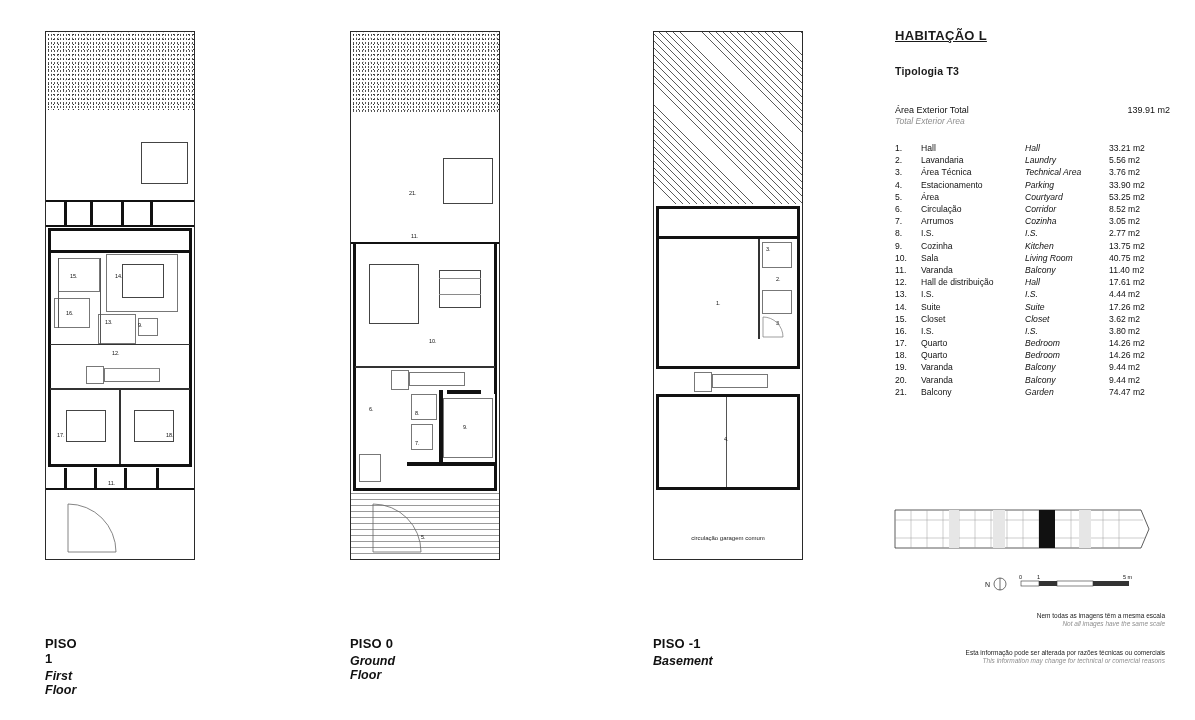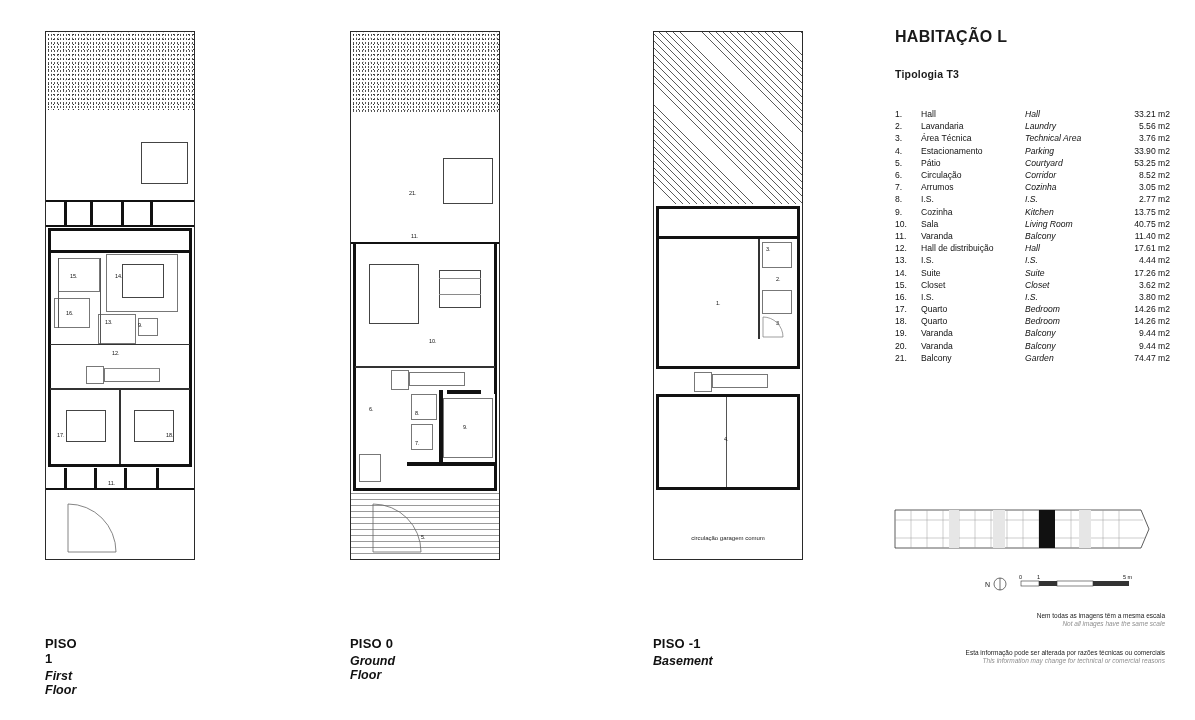"HABITAÇÃO L" .info h1 { font-size: 16px -> 13px; text-decoration: none -> underline }
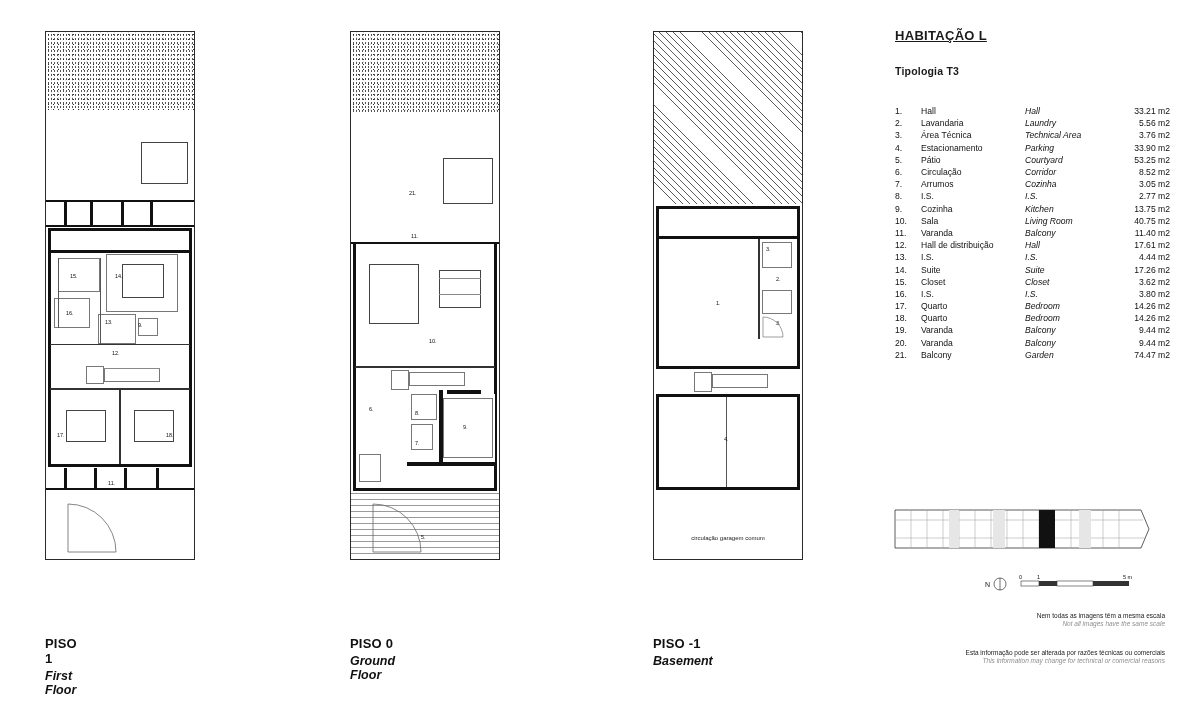"Área Exterior Total" div.sumrow { html: none -> <div> <div>Área Exterior Total</div> <div>Total Exterior Area</div> <div>139.91 m2</div> </div> }
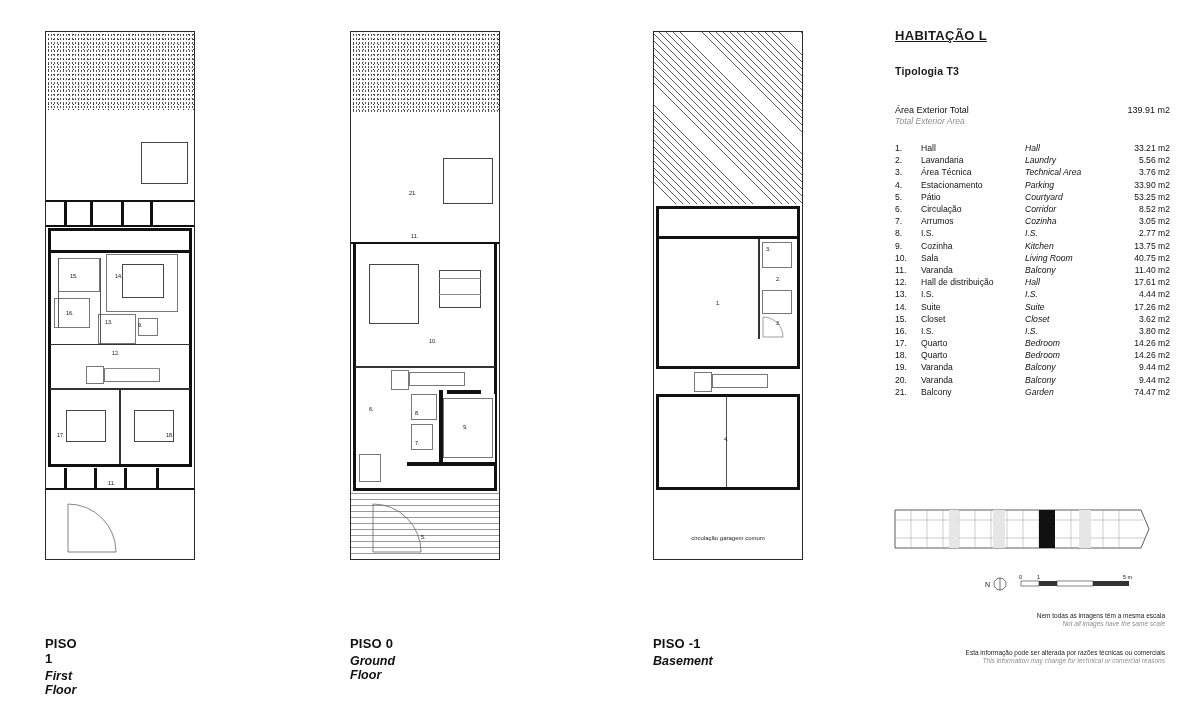"33.21 m2" td.val { text-align: right -> left }
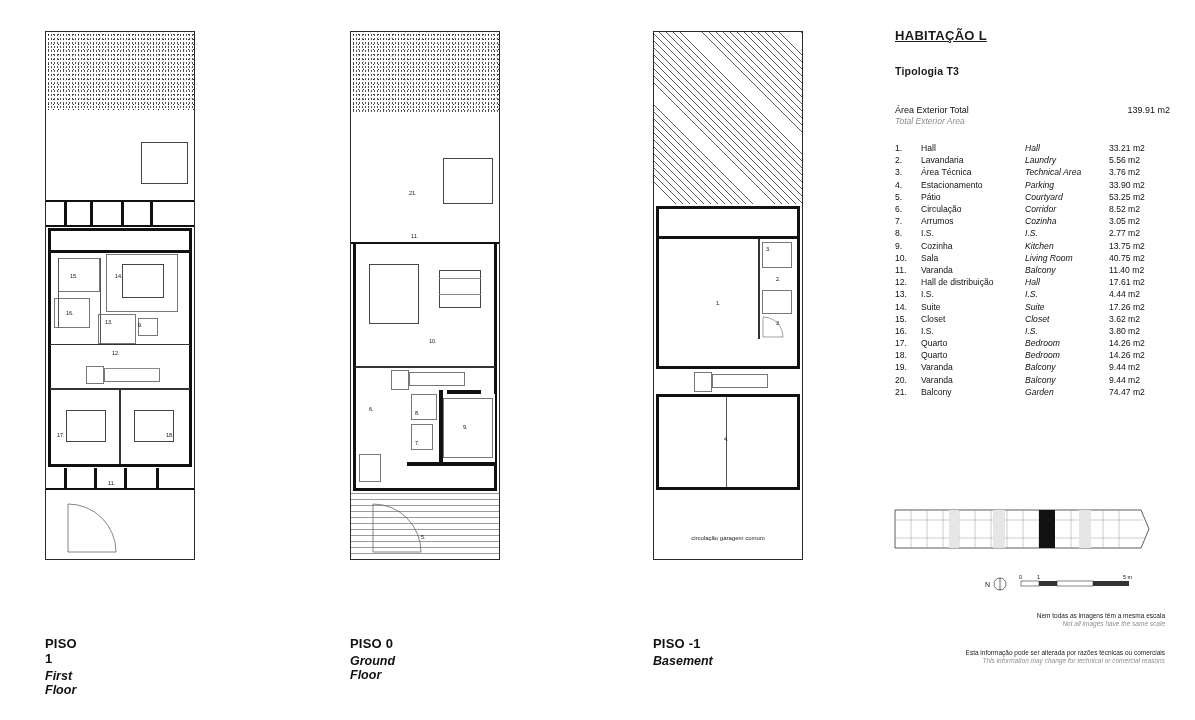"Pátio" td.pt { text: Pátio -> Área }
